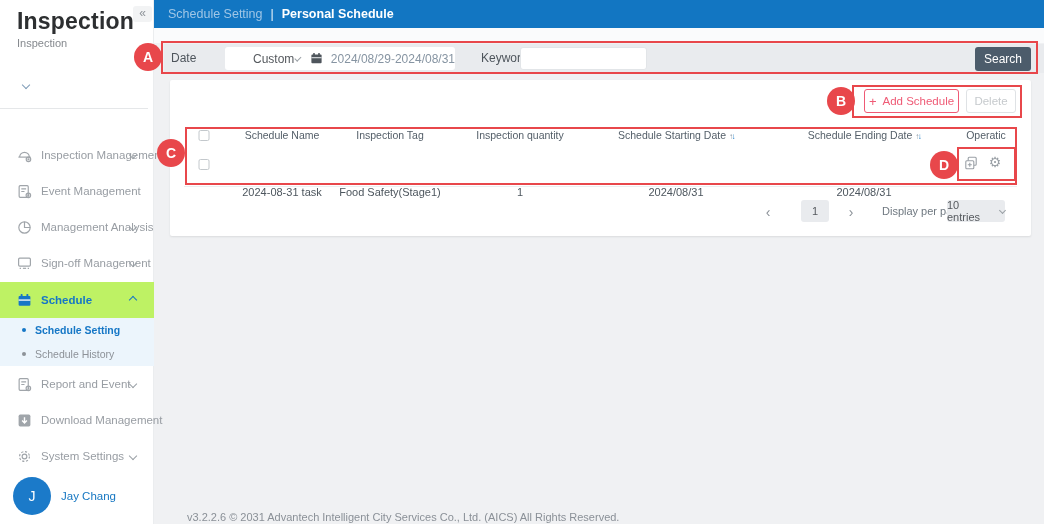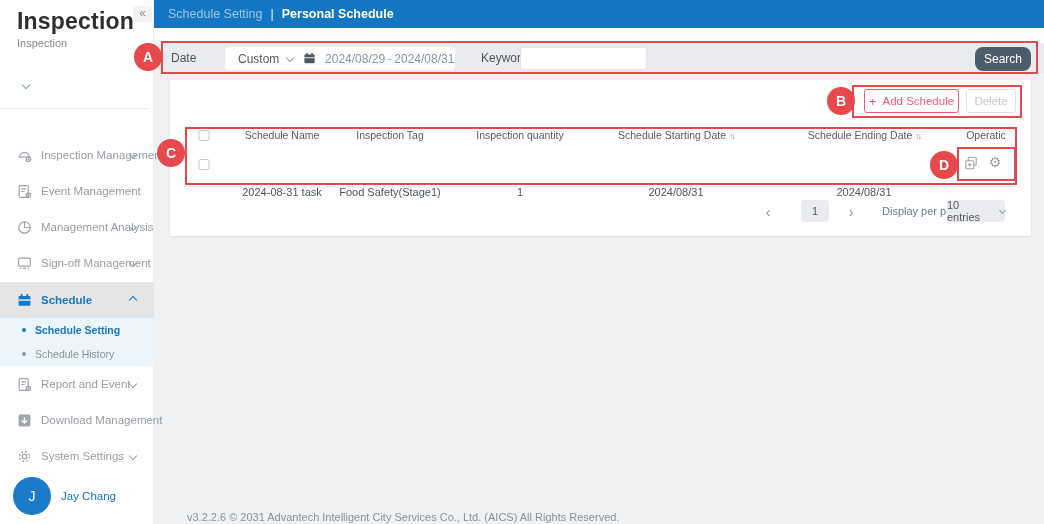"Custom" .range-opt { margin-left: 13px -> 28px }
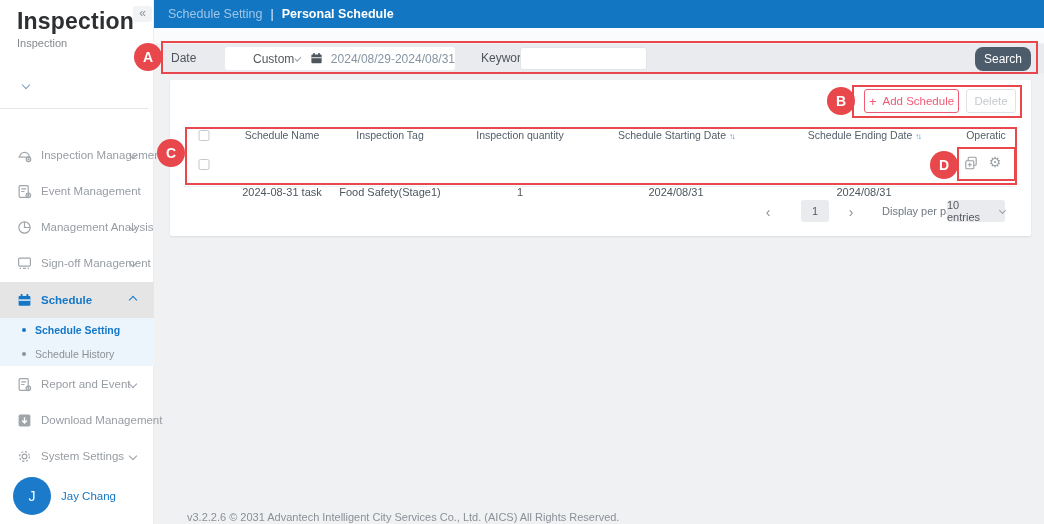"Search" .search-btn { border-radius: 8px -> 3px }
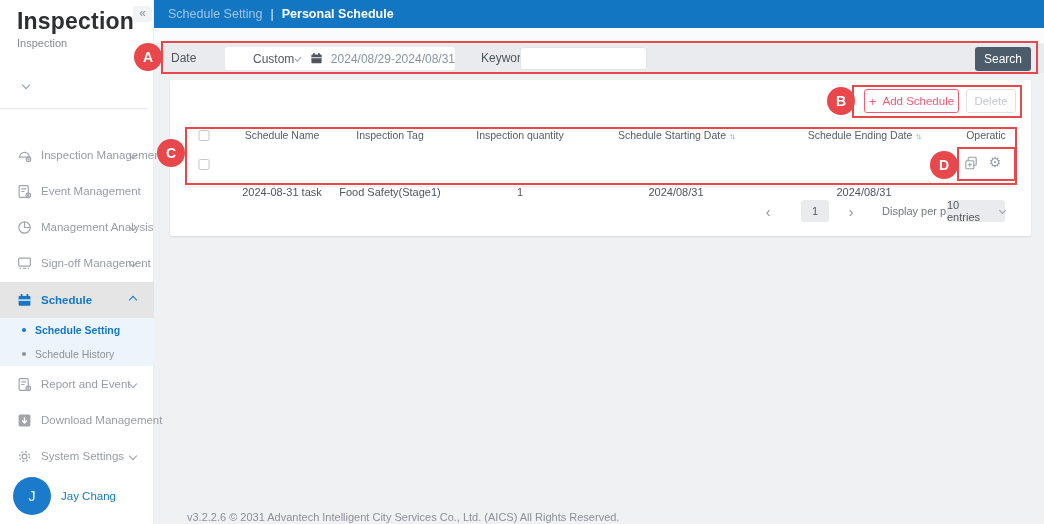"Schedule" .nav-item.active { background: #e5e5e5 -> #bef264 }
